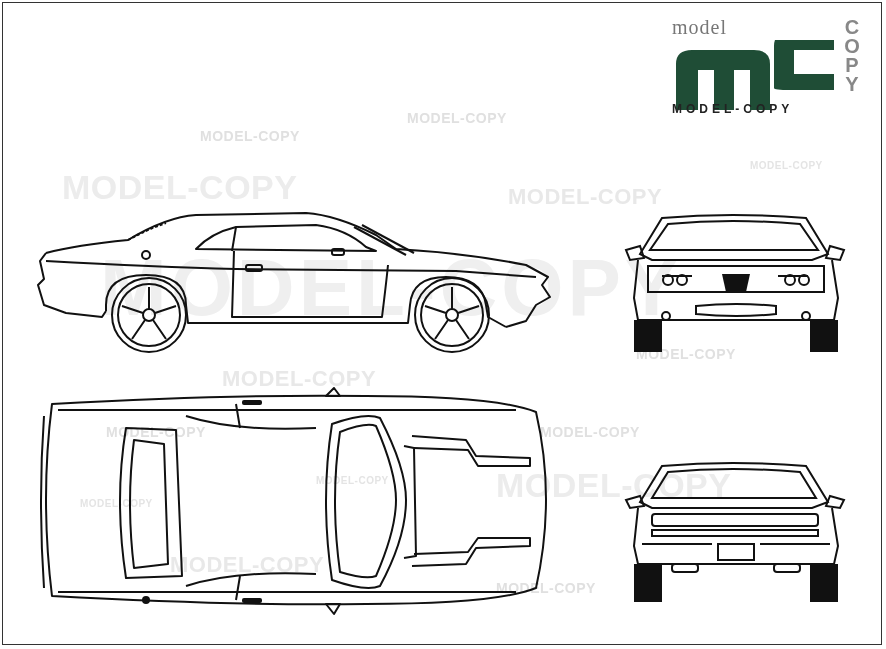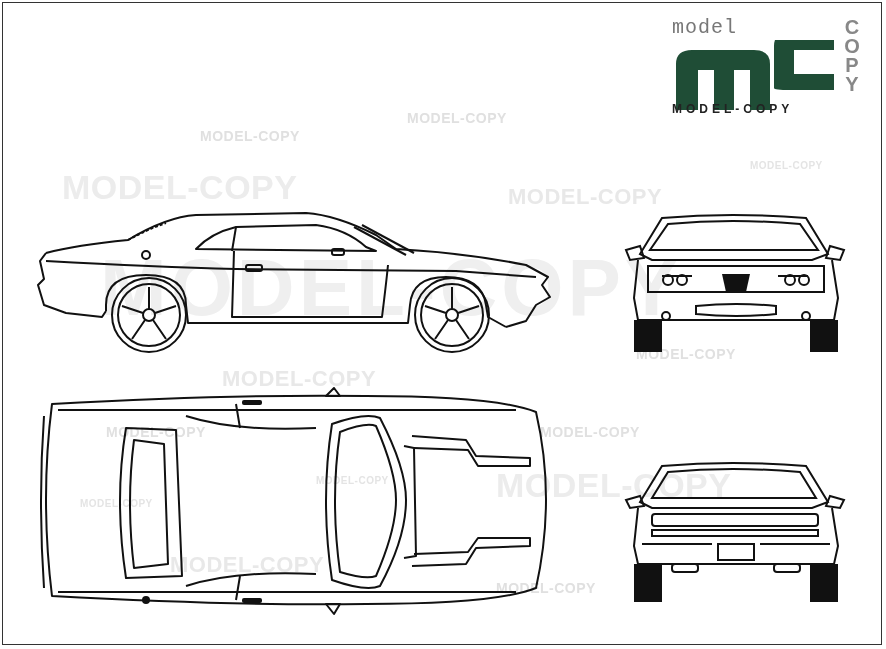"model" .logo .model { font-family: Liberation Mono, monospace -> Liberation Serif, serif }
